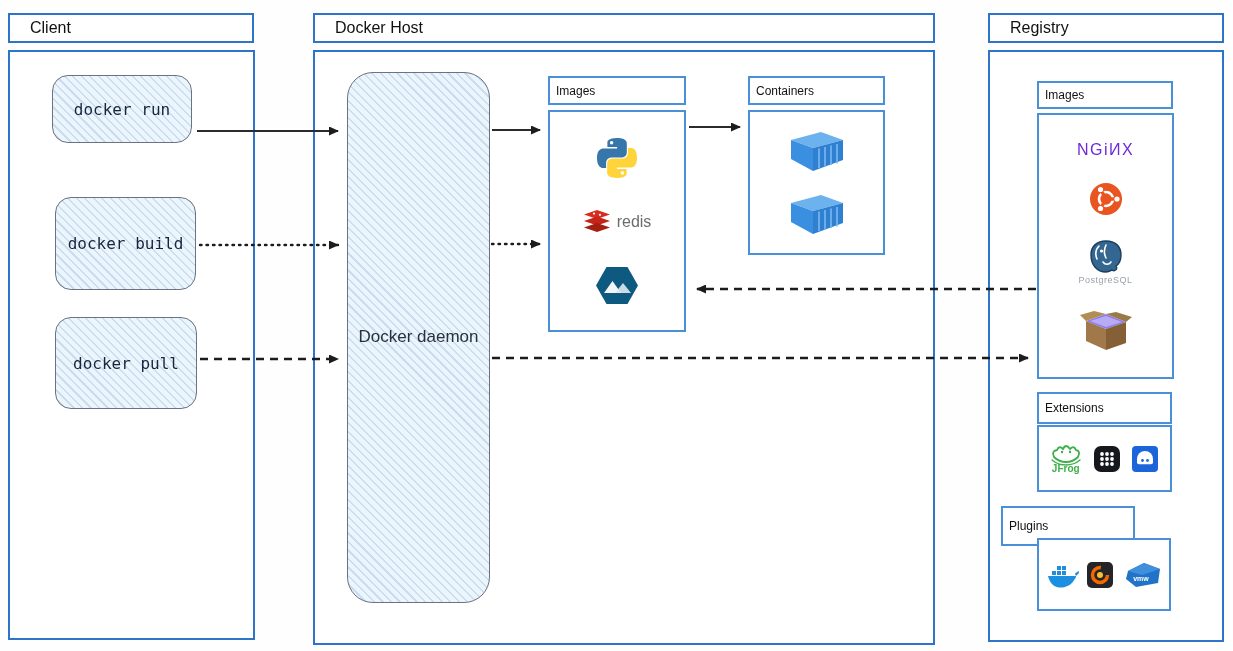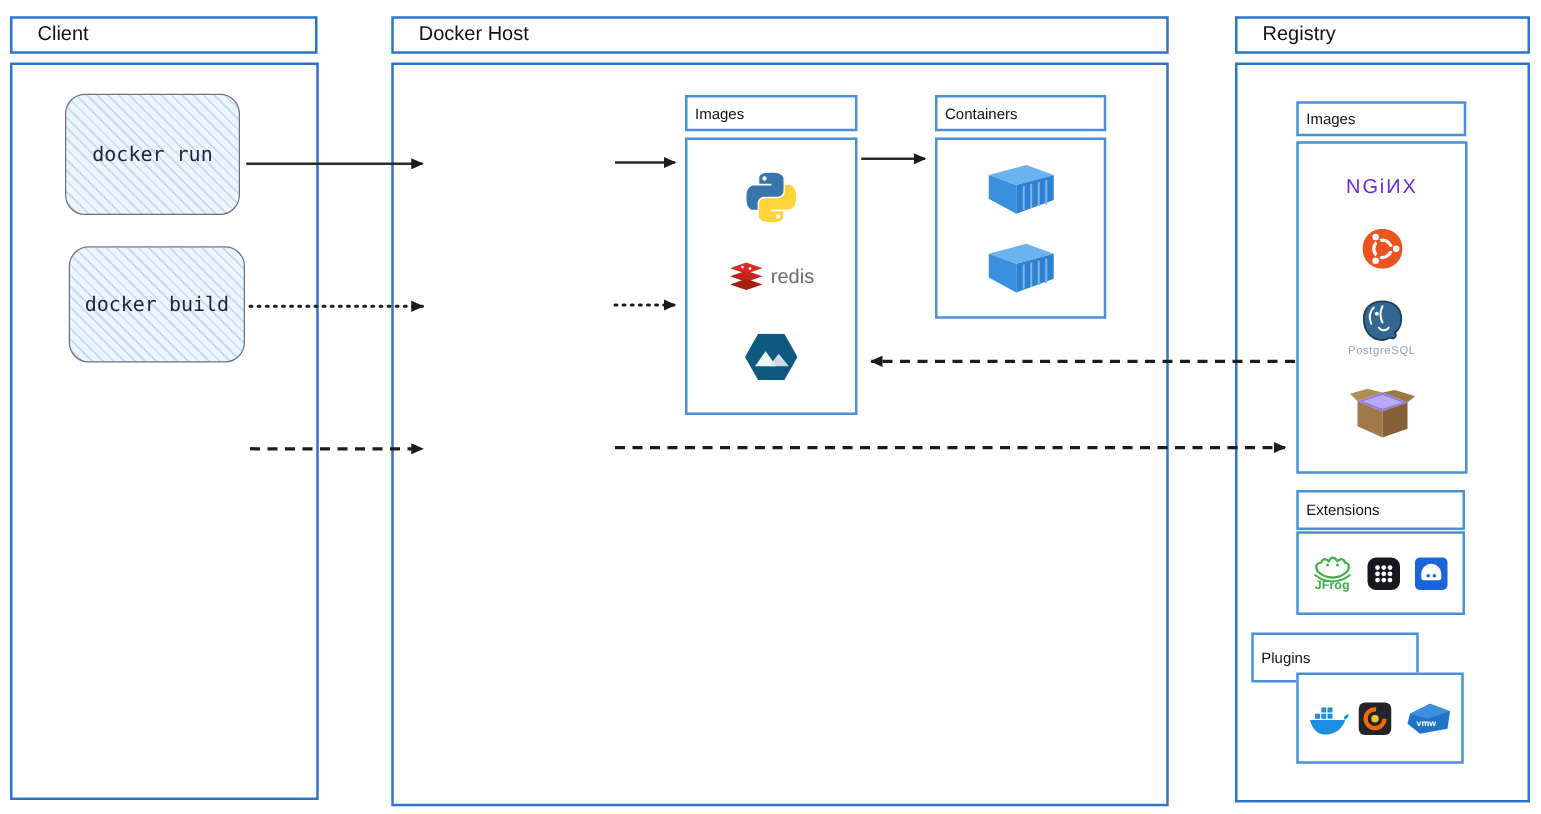"docker run" div.abs { height: 97px -> 68px }
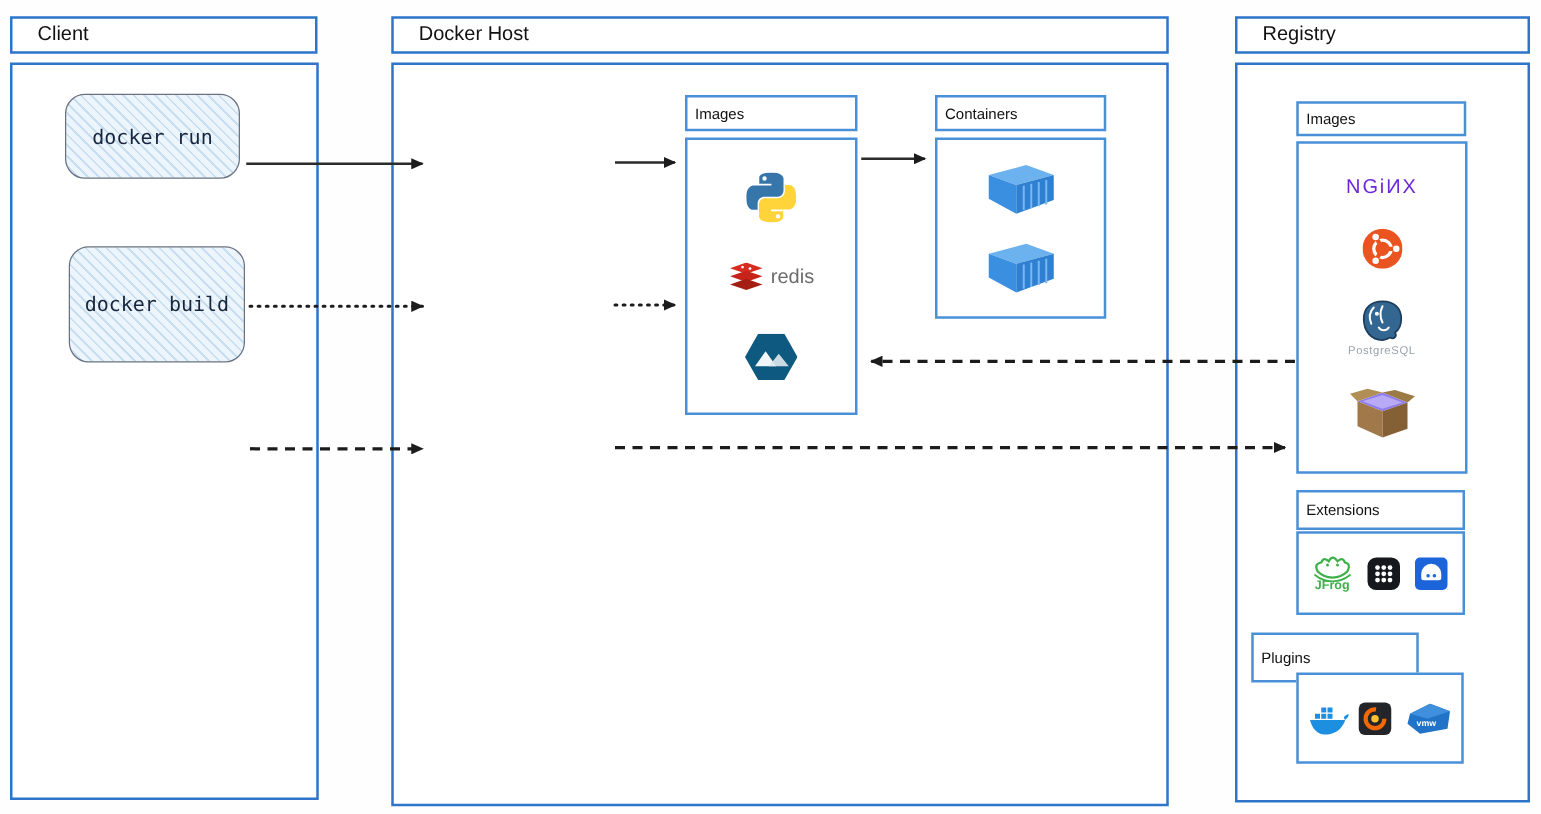"Docker daemon" div.abs { html: none -> <div> <span>Docker daemon</span> </div> }
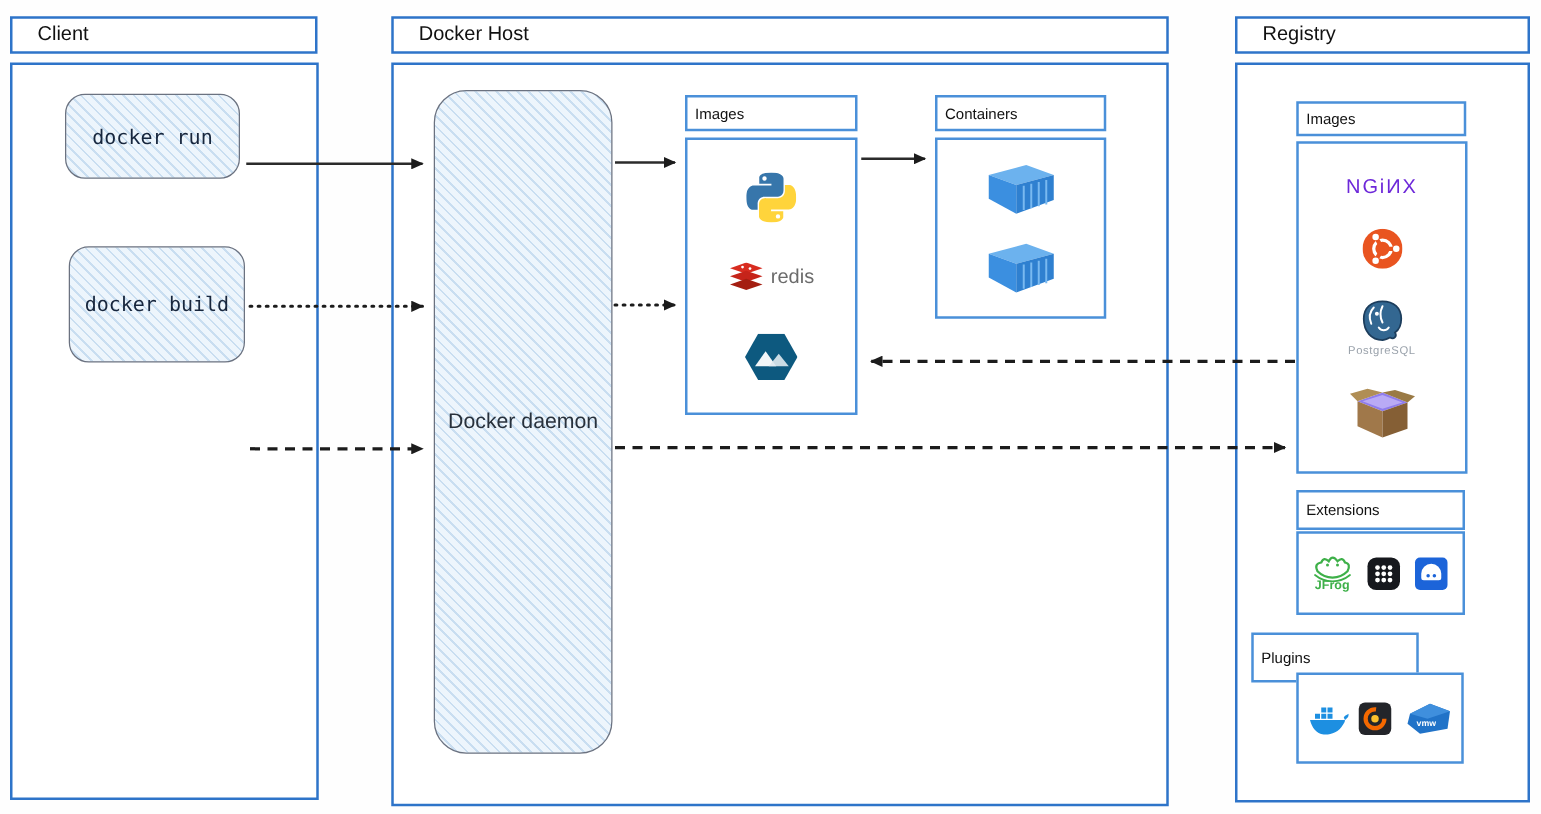"docker pull" div.abs { html: none -> <div> <span>docker pull</span> </div> }
